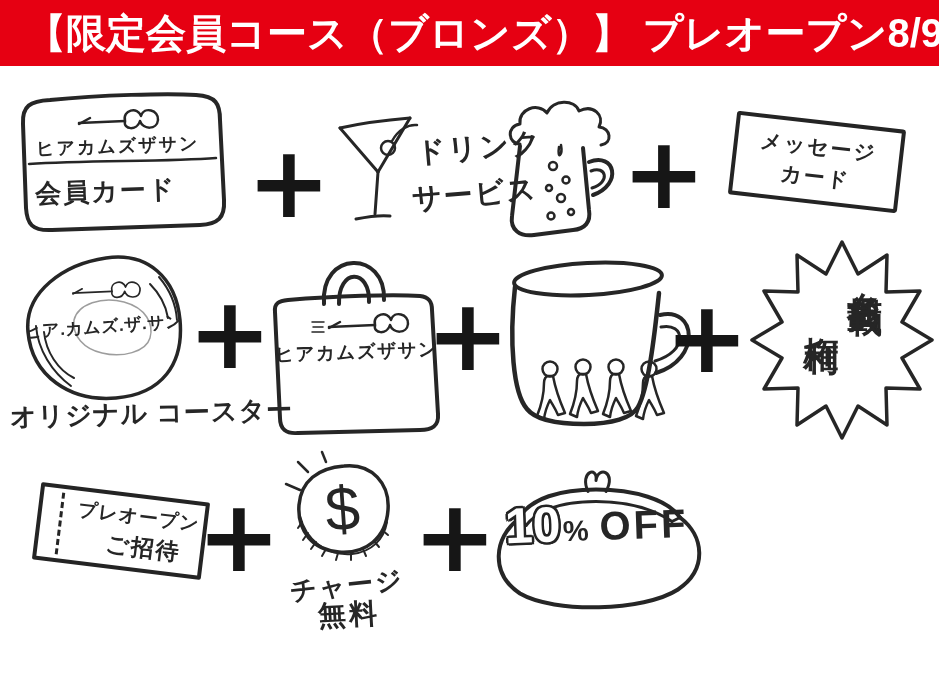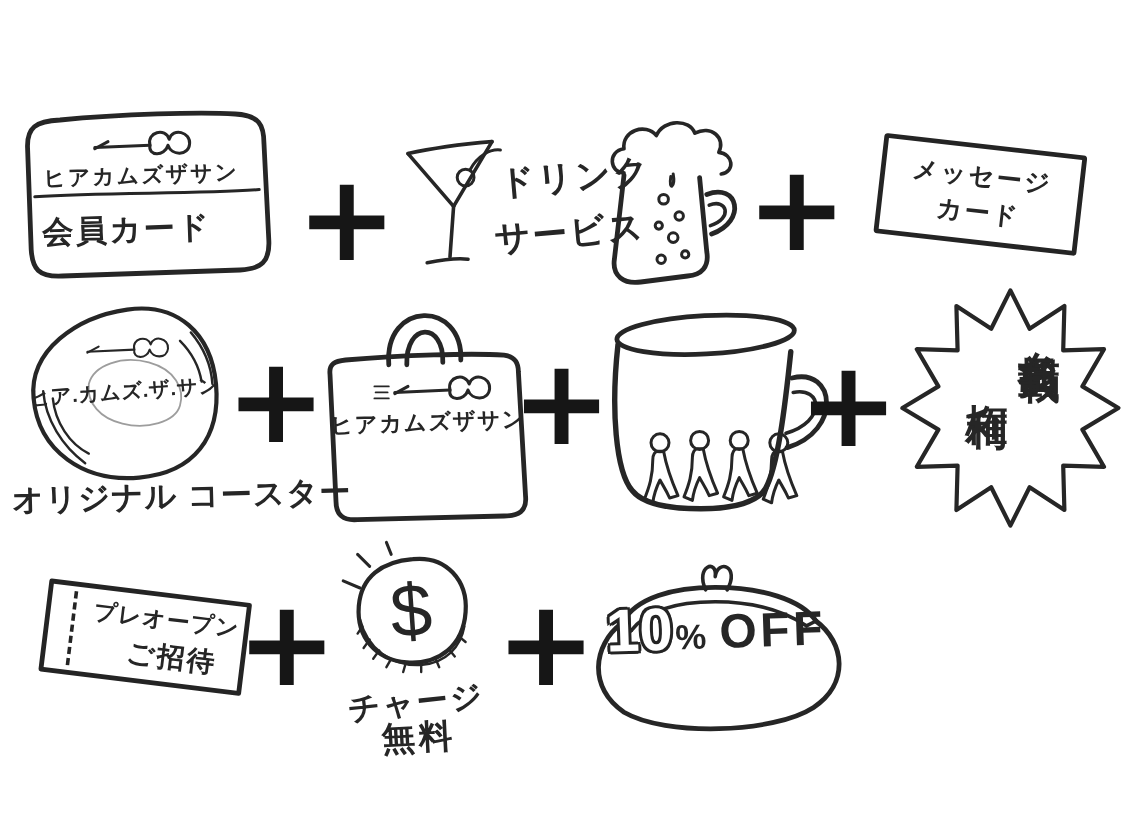"【限定会員コース（ブロンズ）】 プレオープン8/9" header.banner { html: none -> <header> <span>【限定会員コース（ブロンズ）】 プレオープン8/9</span> </header> }
